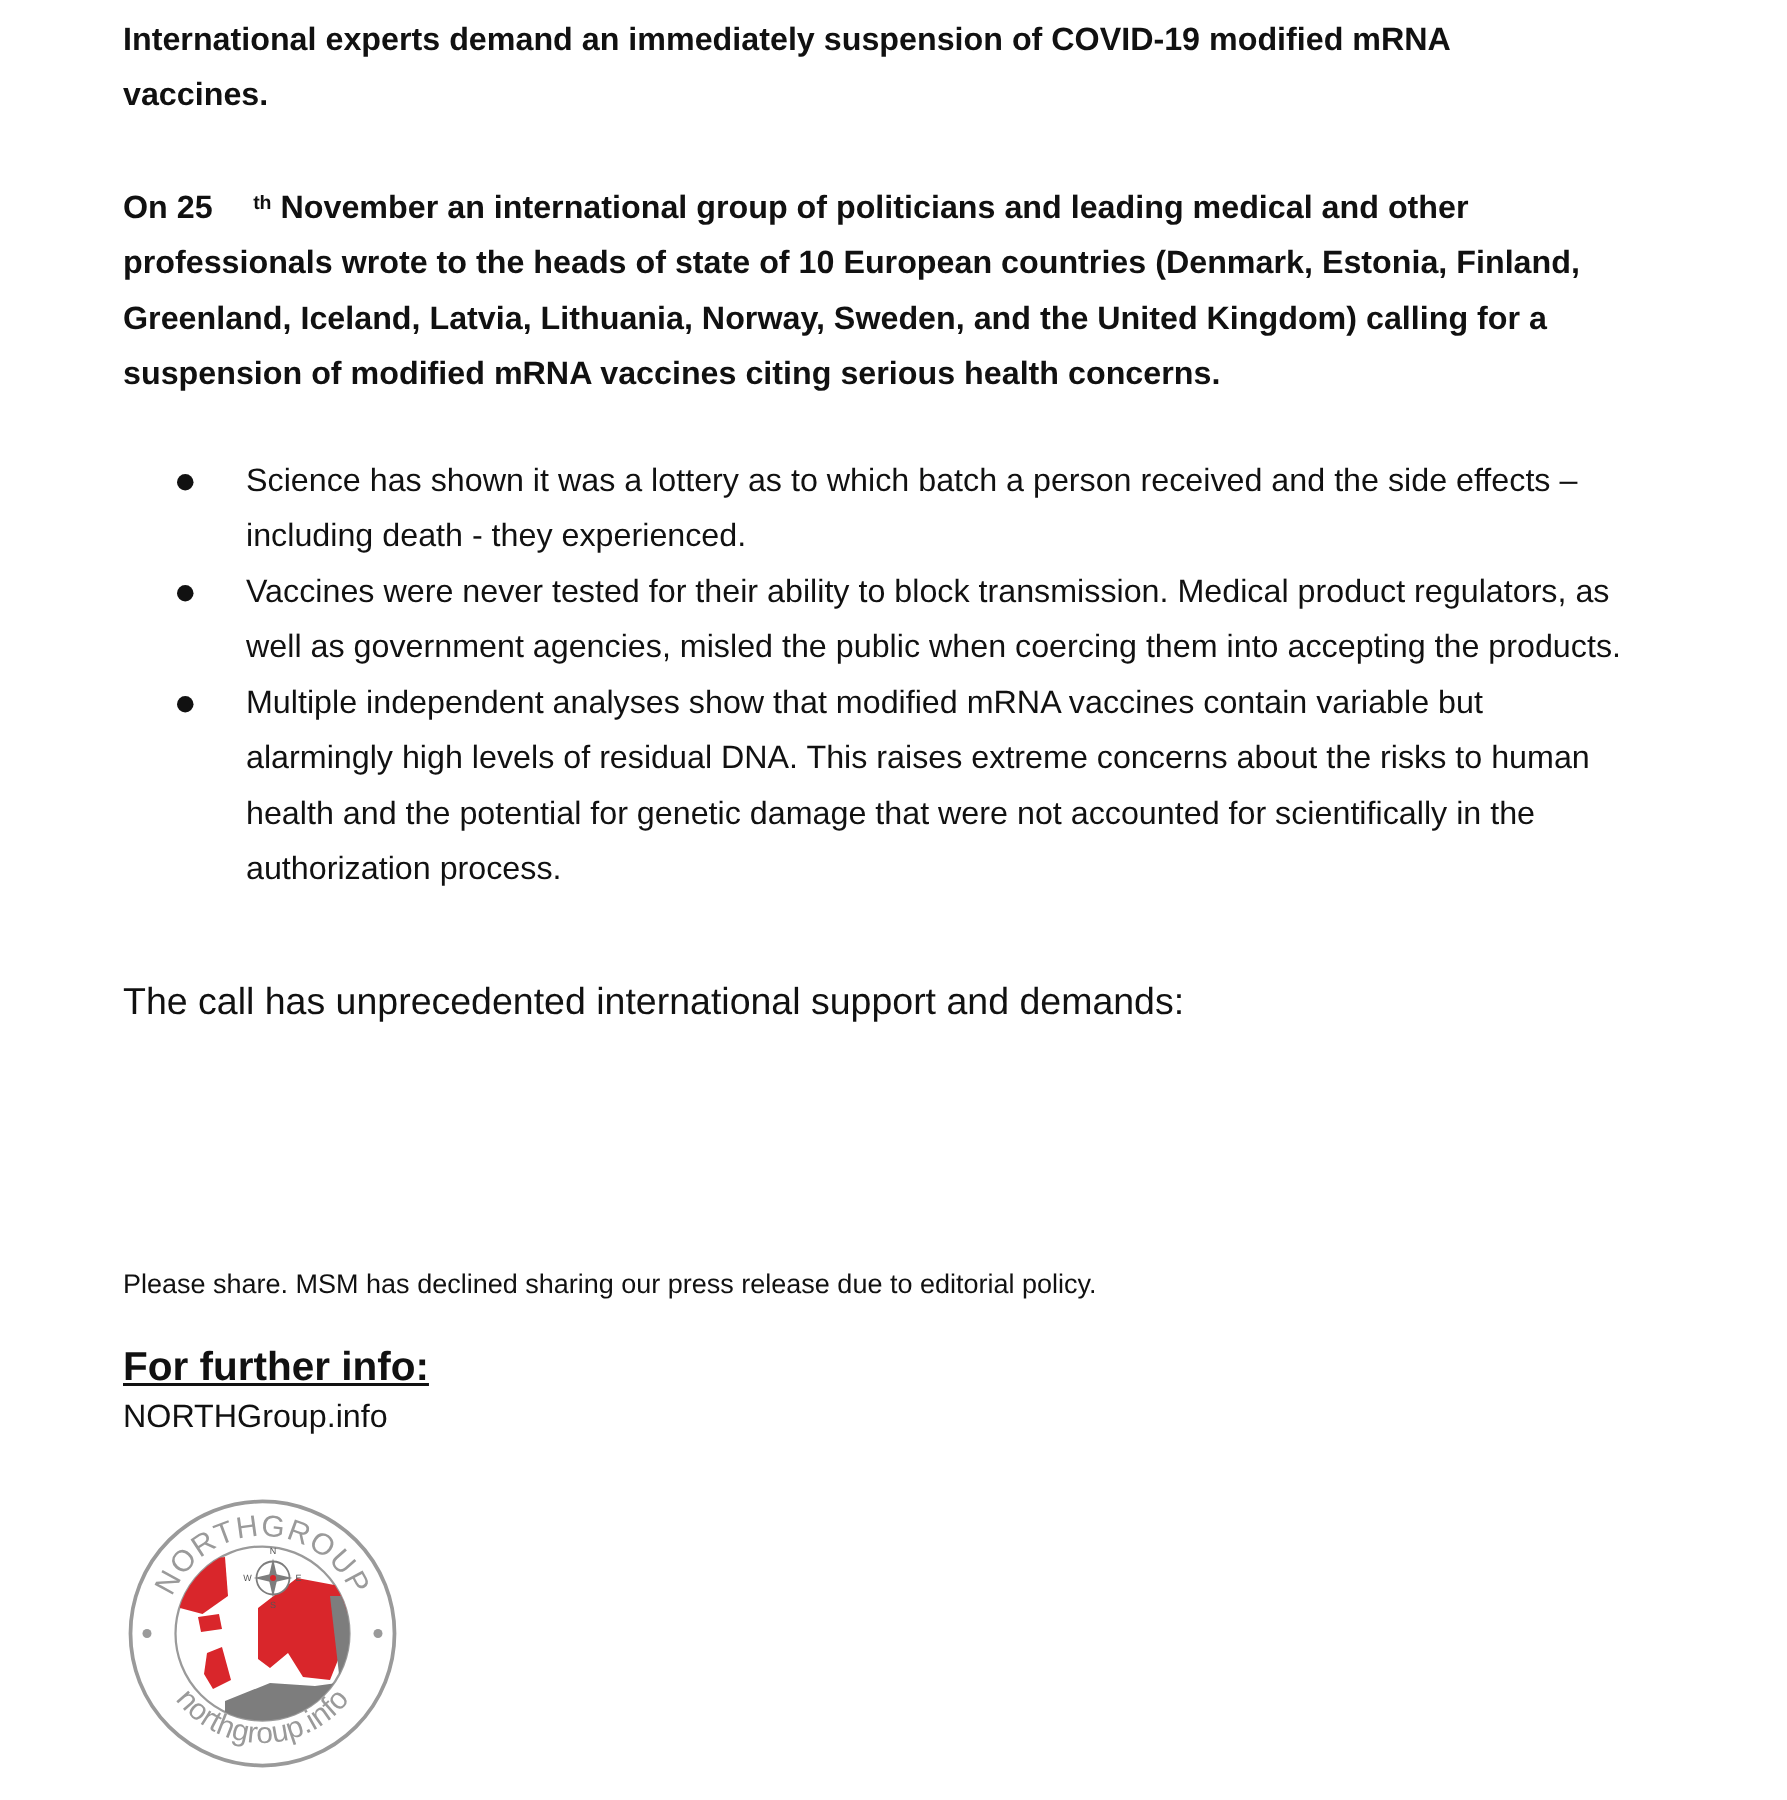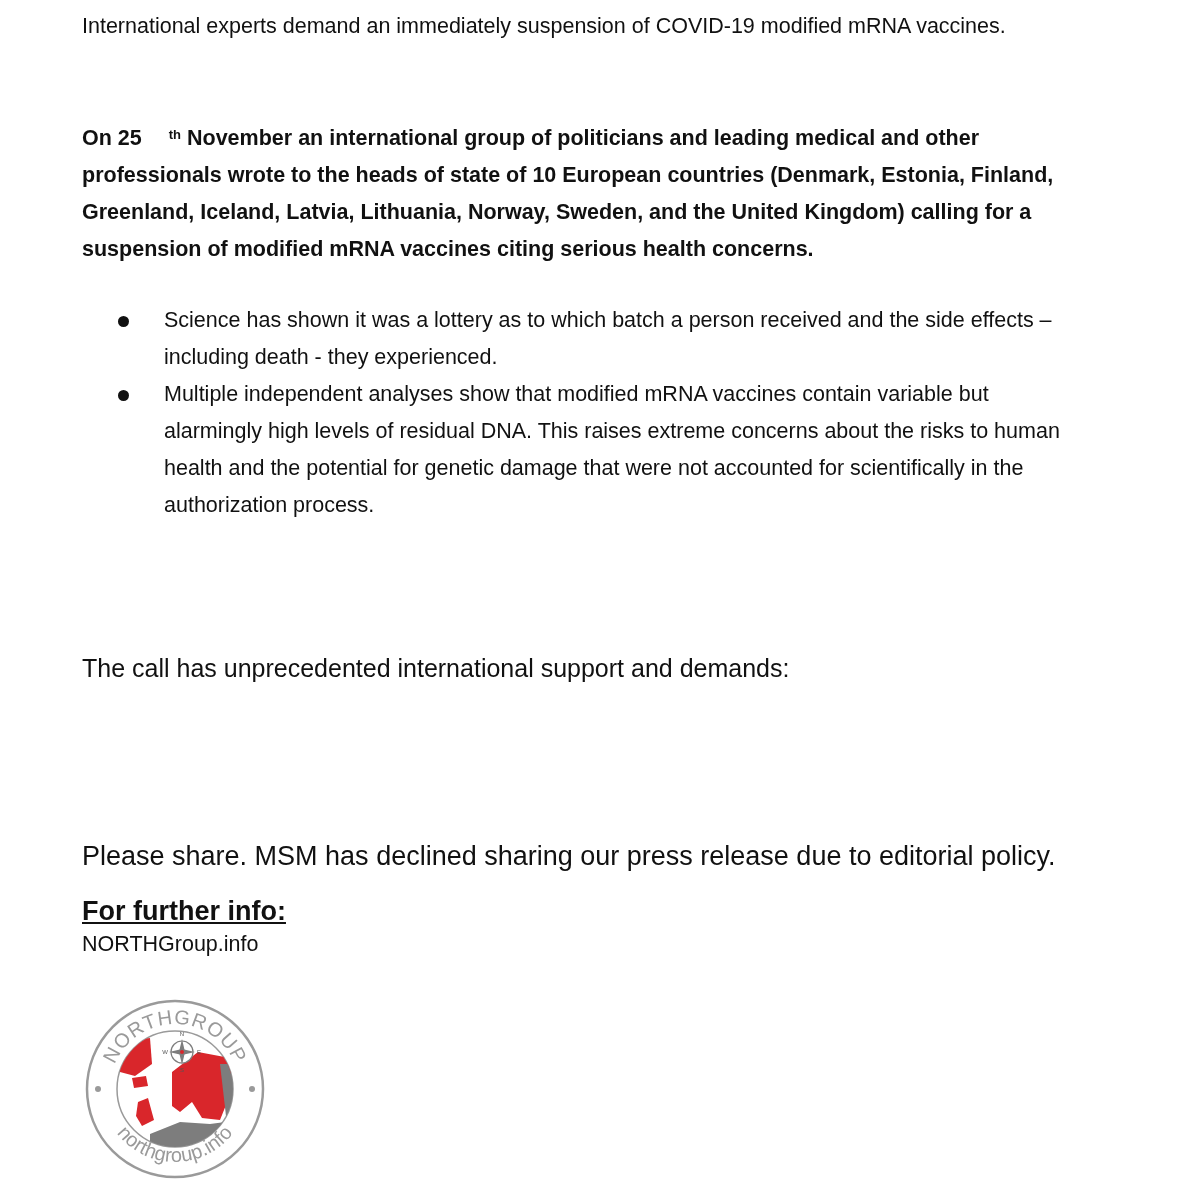"International experts demand an" .headline { font-weight: normal -> bold }
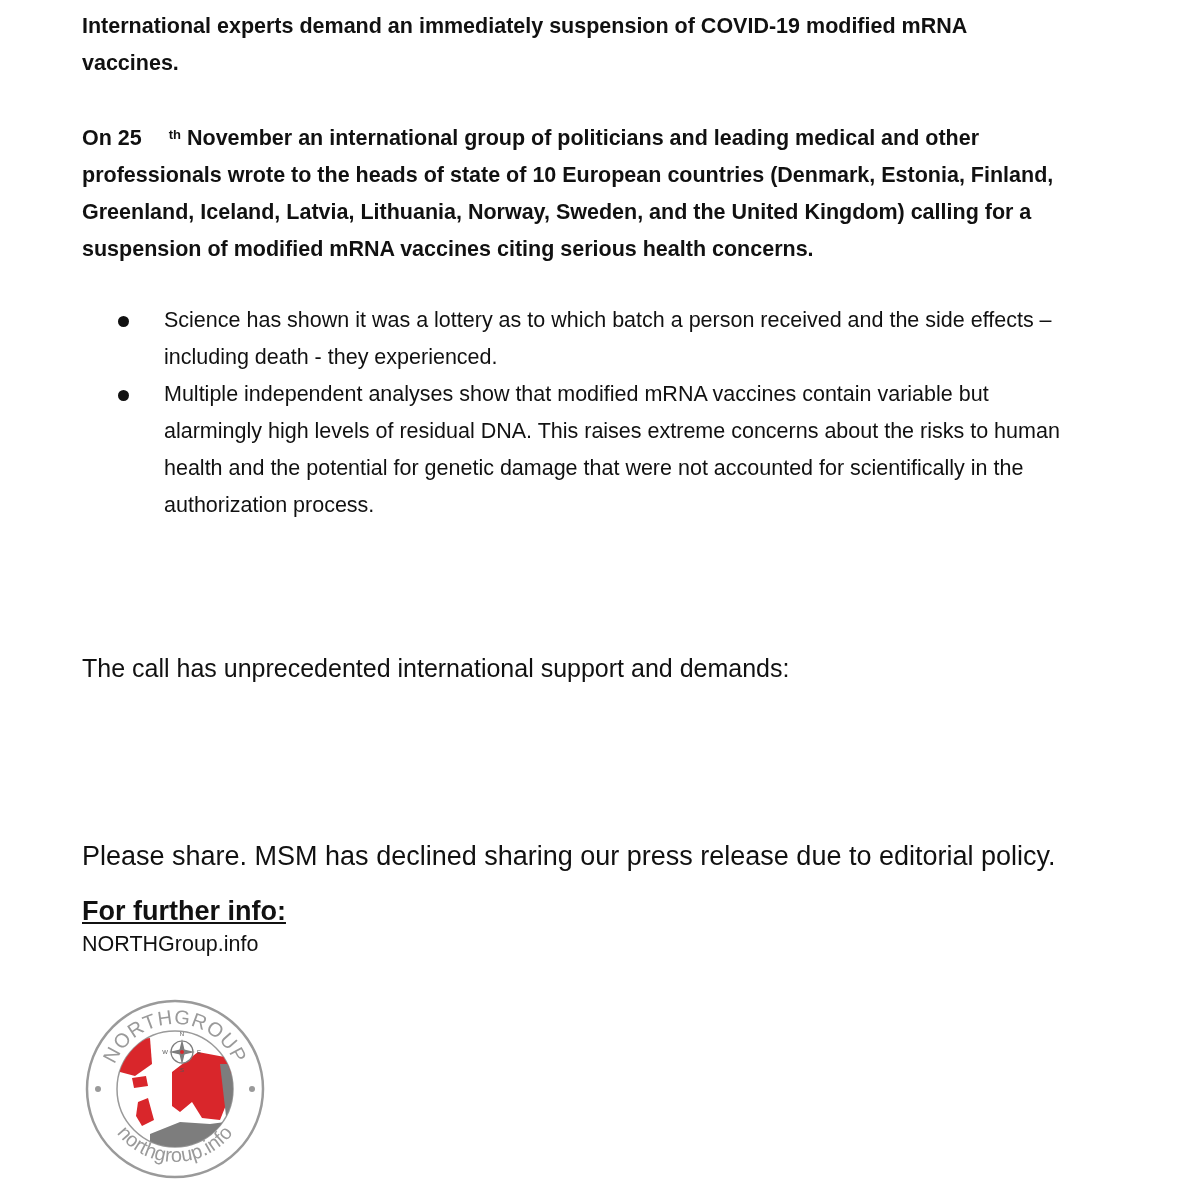"Vaccines were never tested for" li { html: none -> <li><span></span><span>Vaccines were never tested for their ability to block transmission. Medical product regulators, as well as government agencies, misled the public when coercing them into accepting the products.</span></li> }
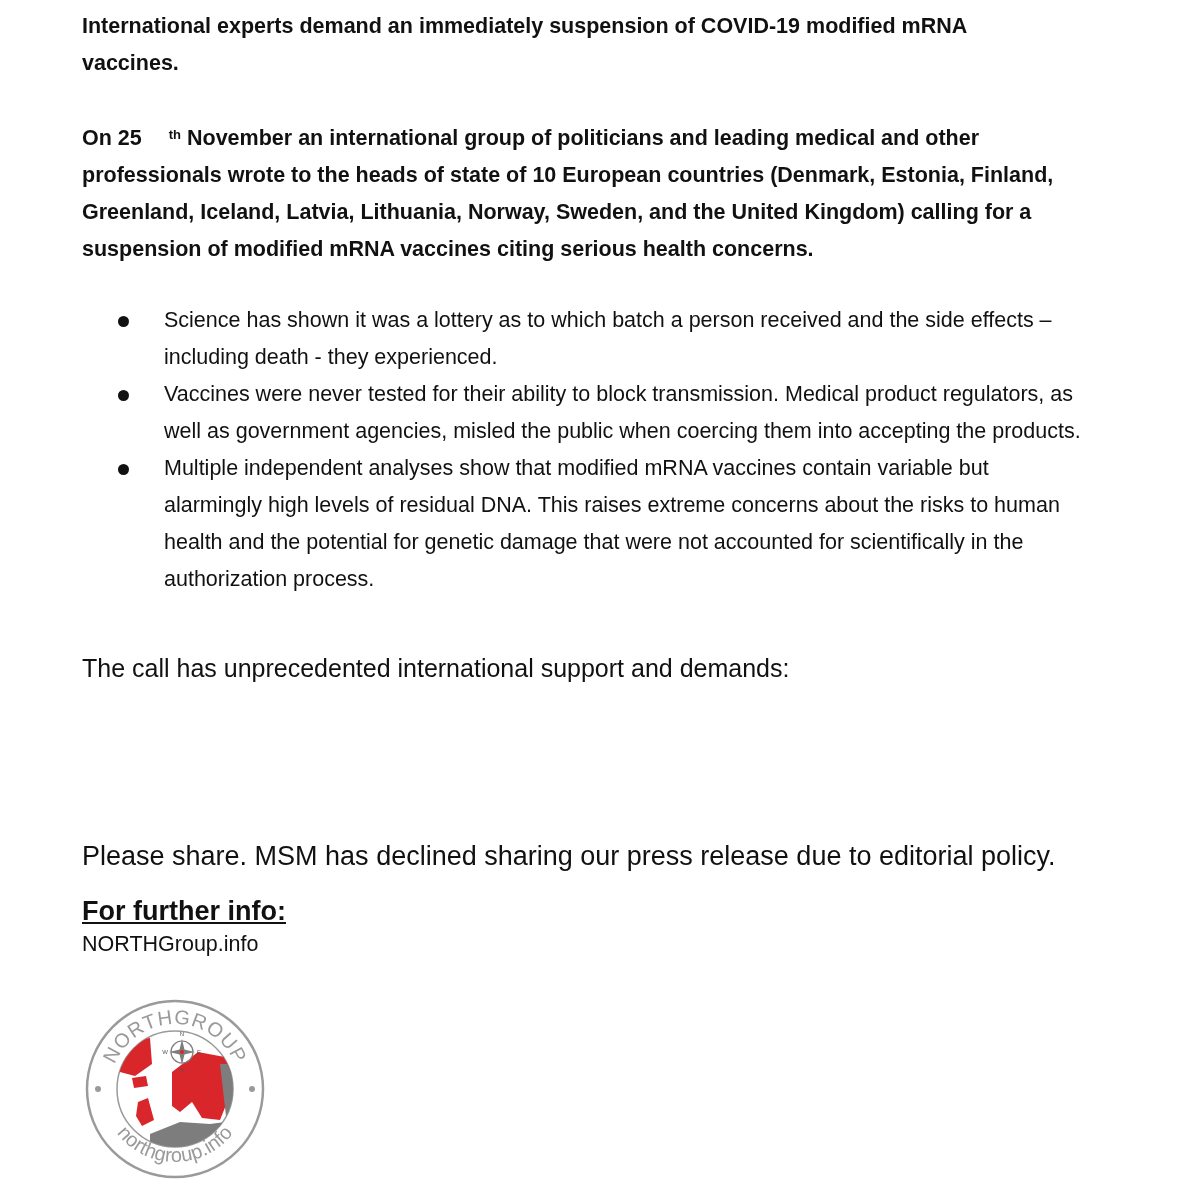"Please share. MSM has declined" .share { font-size: 27px -> 18px }
